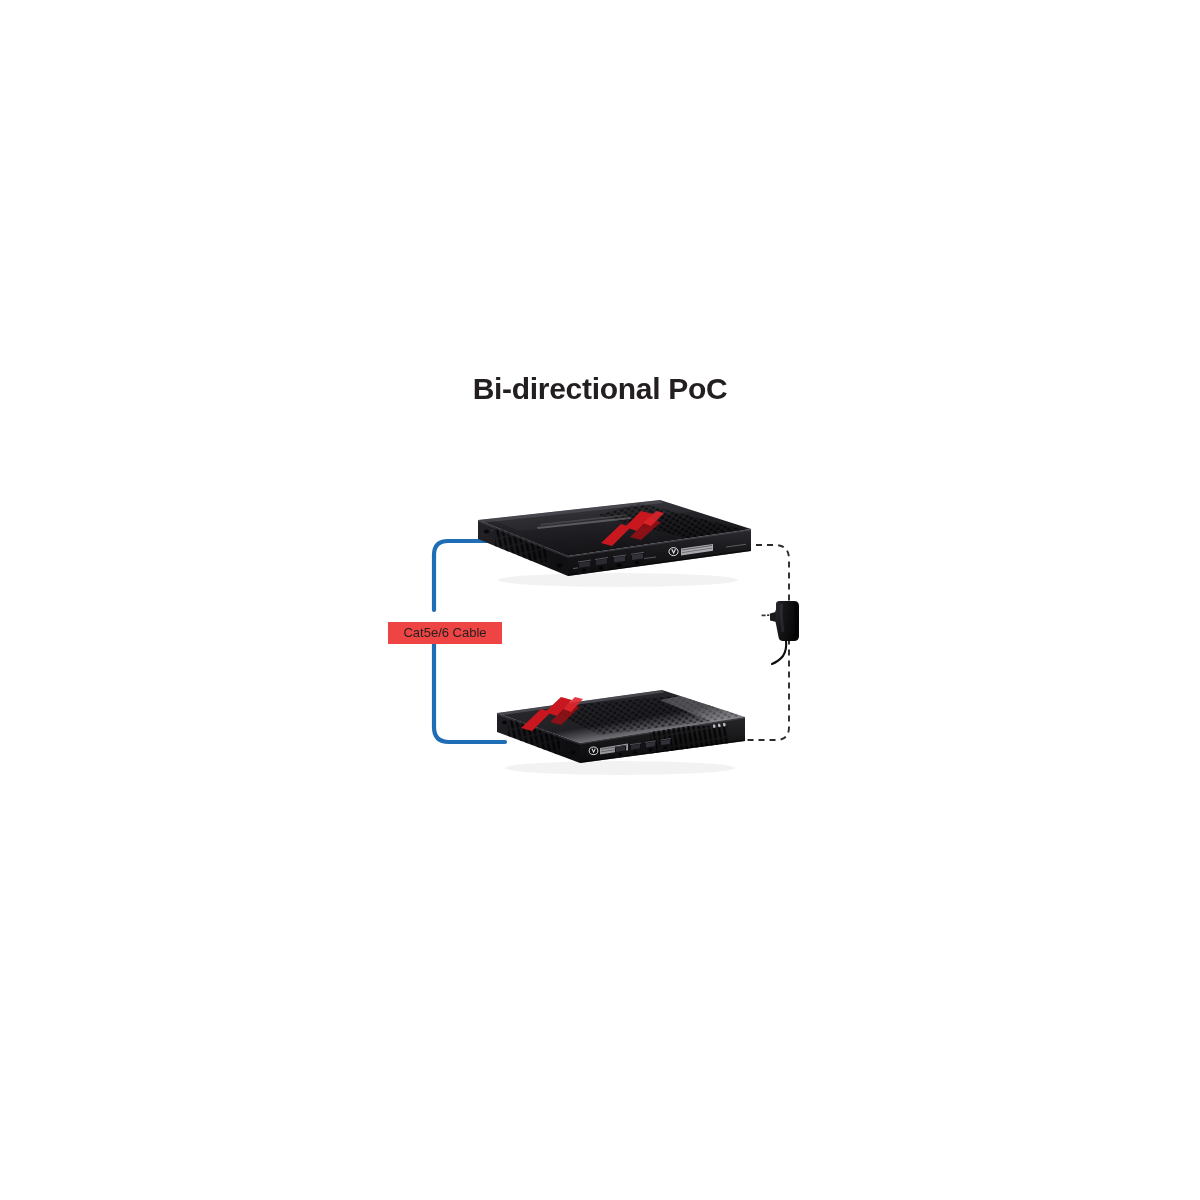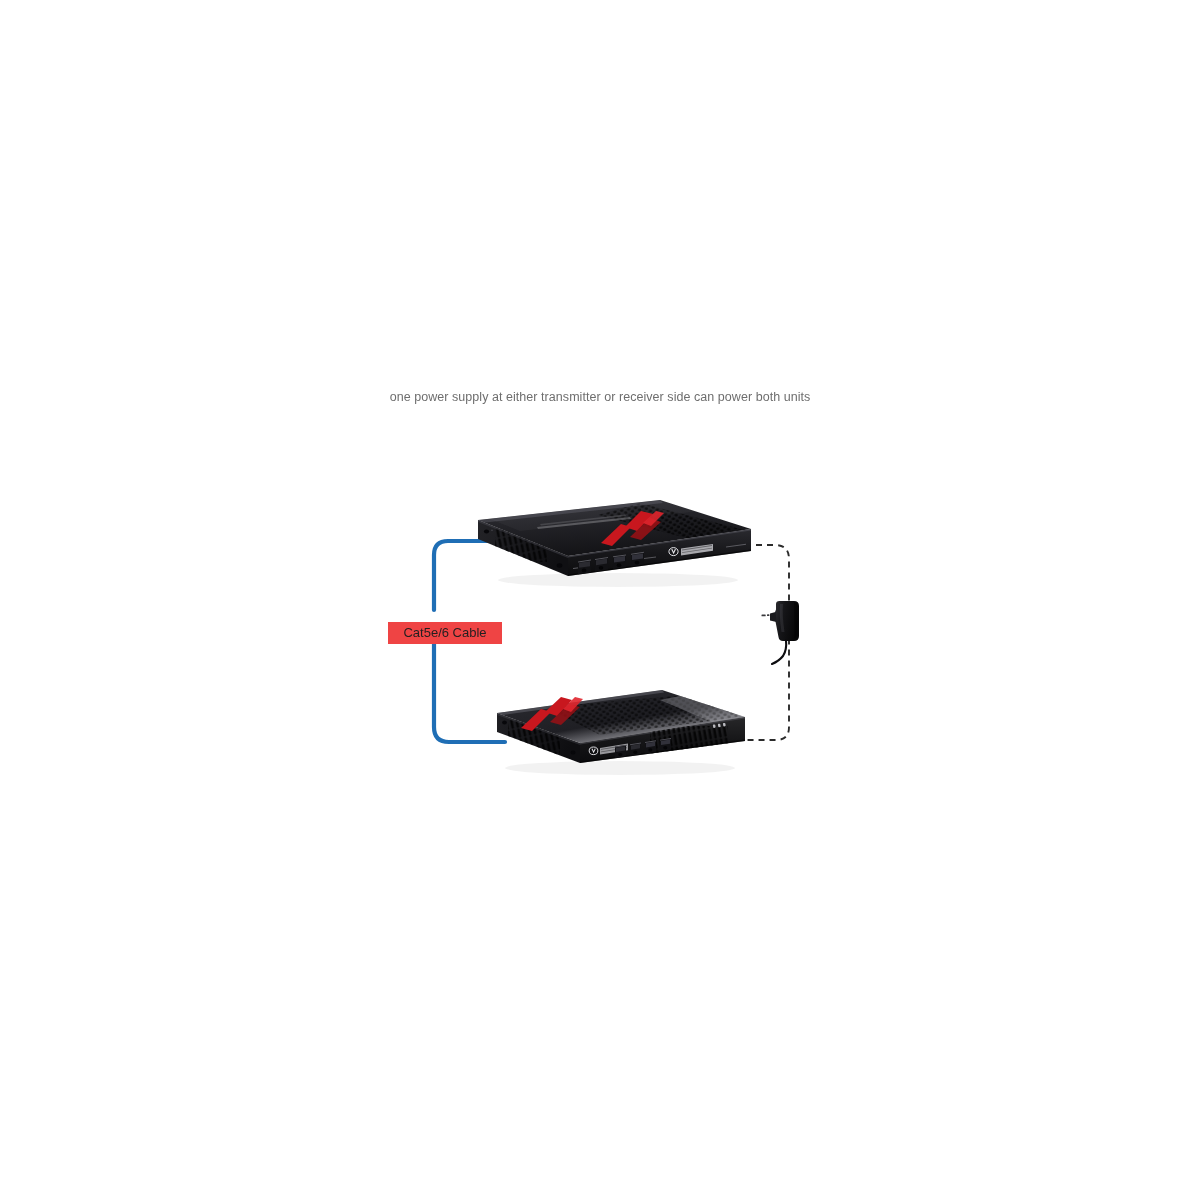"Bi-directional PoC" h1 { html: none -> <h1>Bi-directional PoC</h1> }
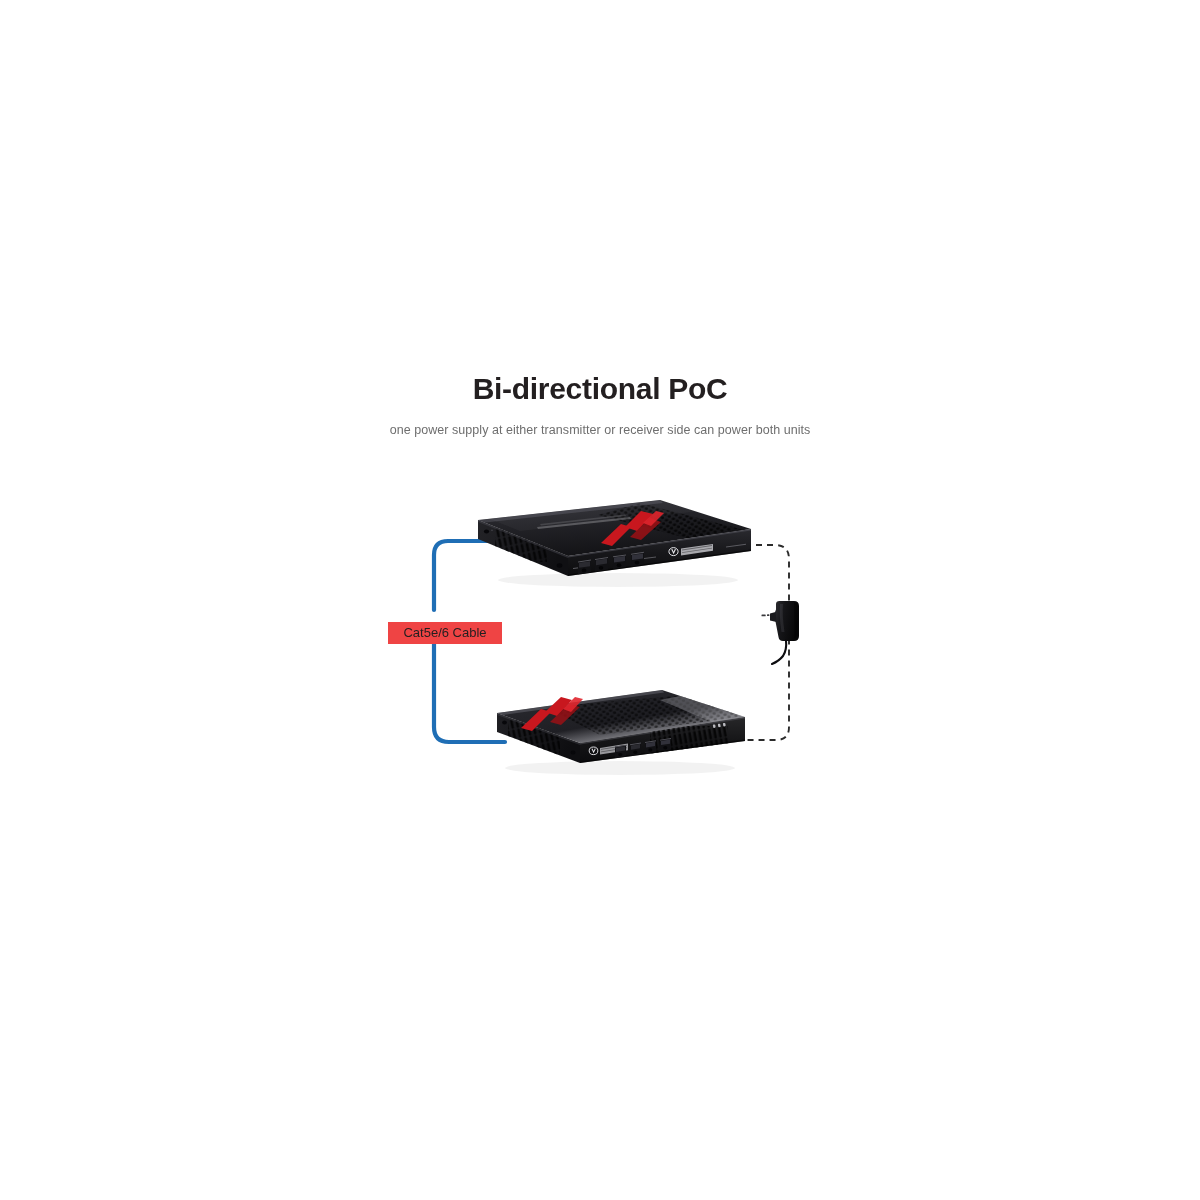"one power supply at either" p { html: <p>one power supply at either transmitter or receiver side can power both units</p> -> none }
